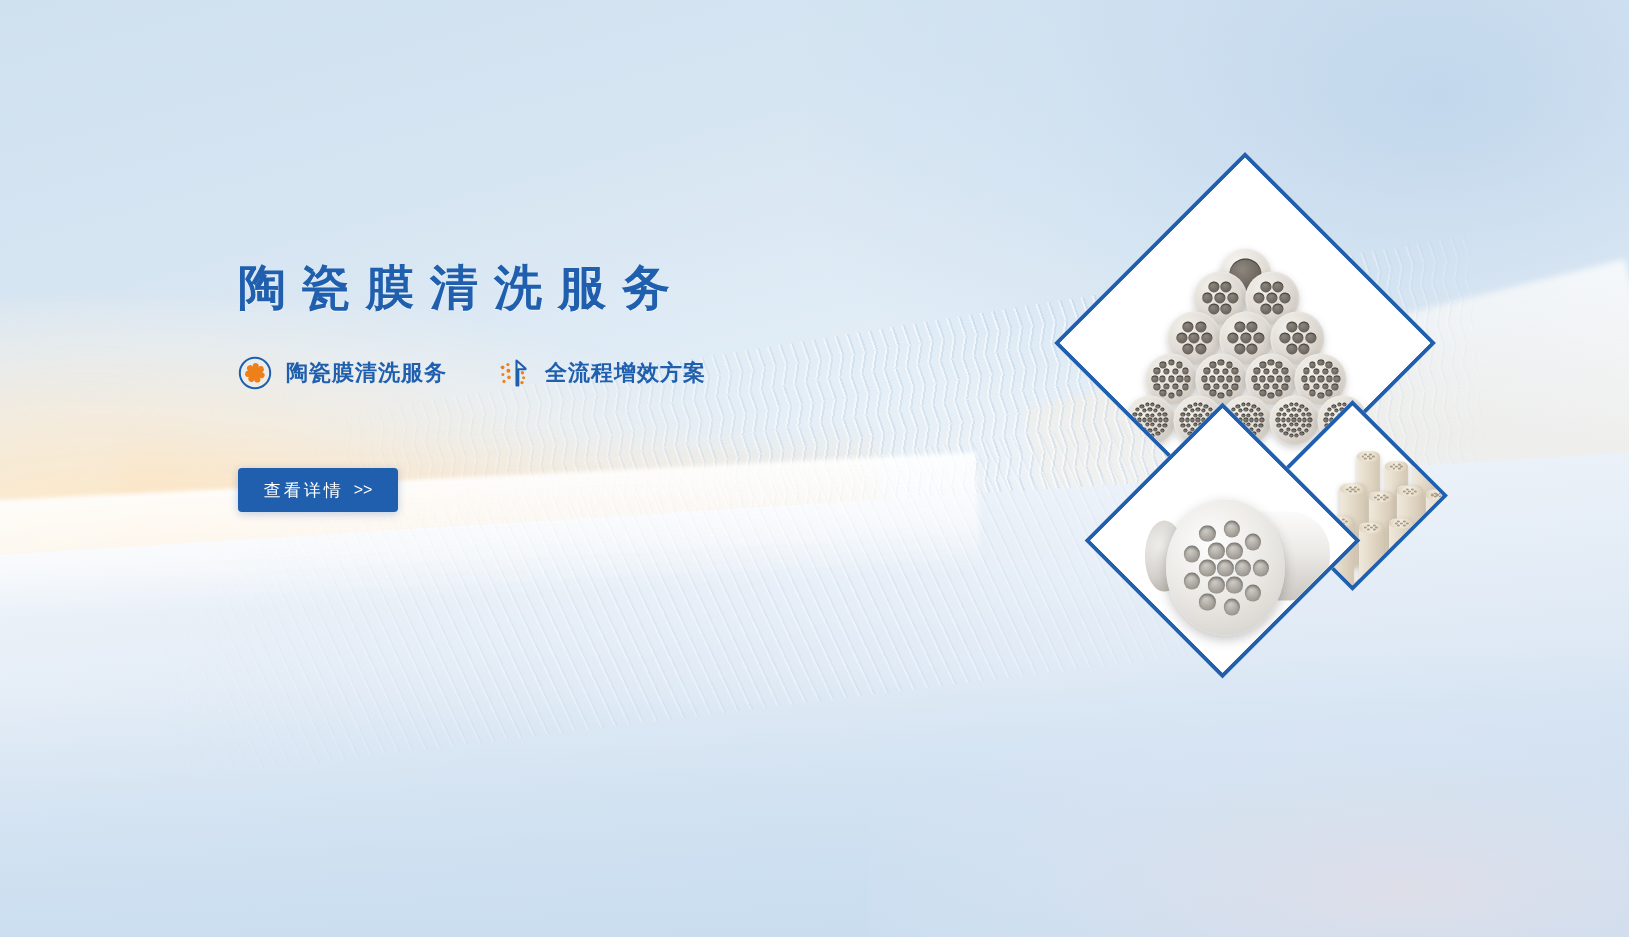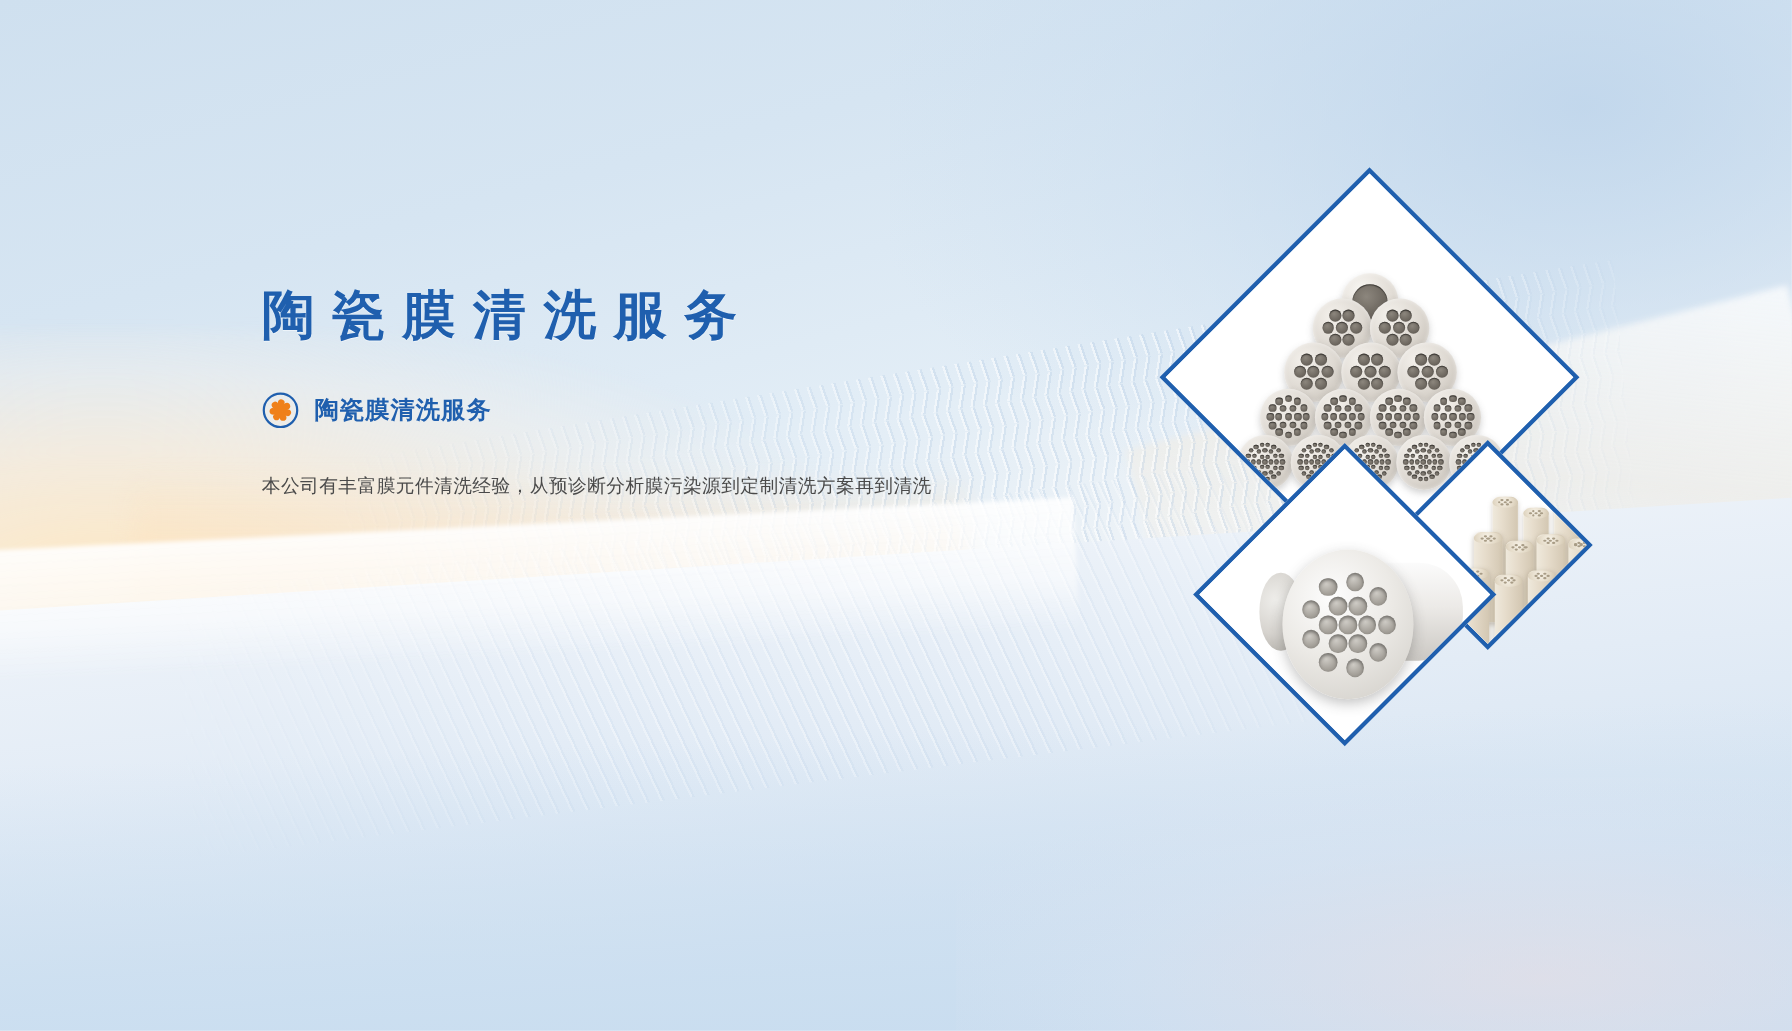"全流程增效方案" div.feature-item { html: none -> <div> <span> <svg> <path></path> <g> <circle></circle> <circle></circle> <circle></circle> <circle></circle> <circle></circle> <circle></circle> <circle></circle> <circle></circle> <circle></circle> </g> </svg> </span> <span>全流程增效方案</span> </div> }
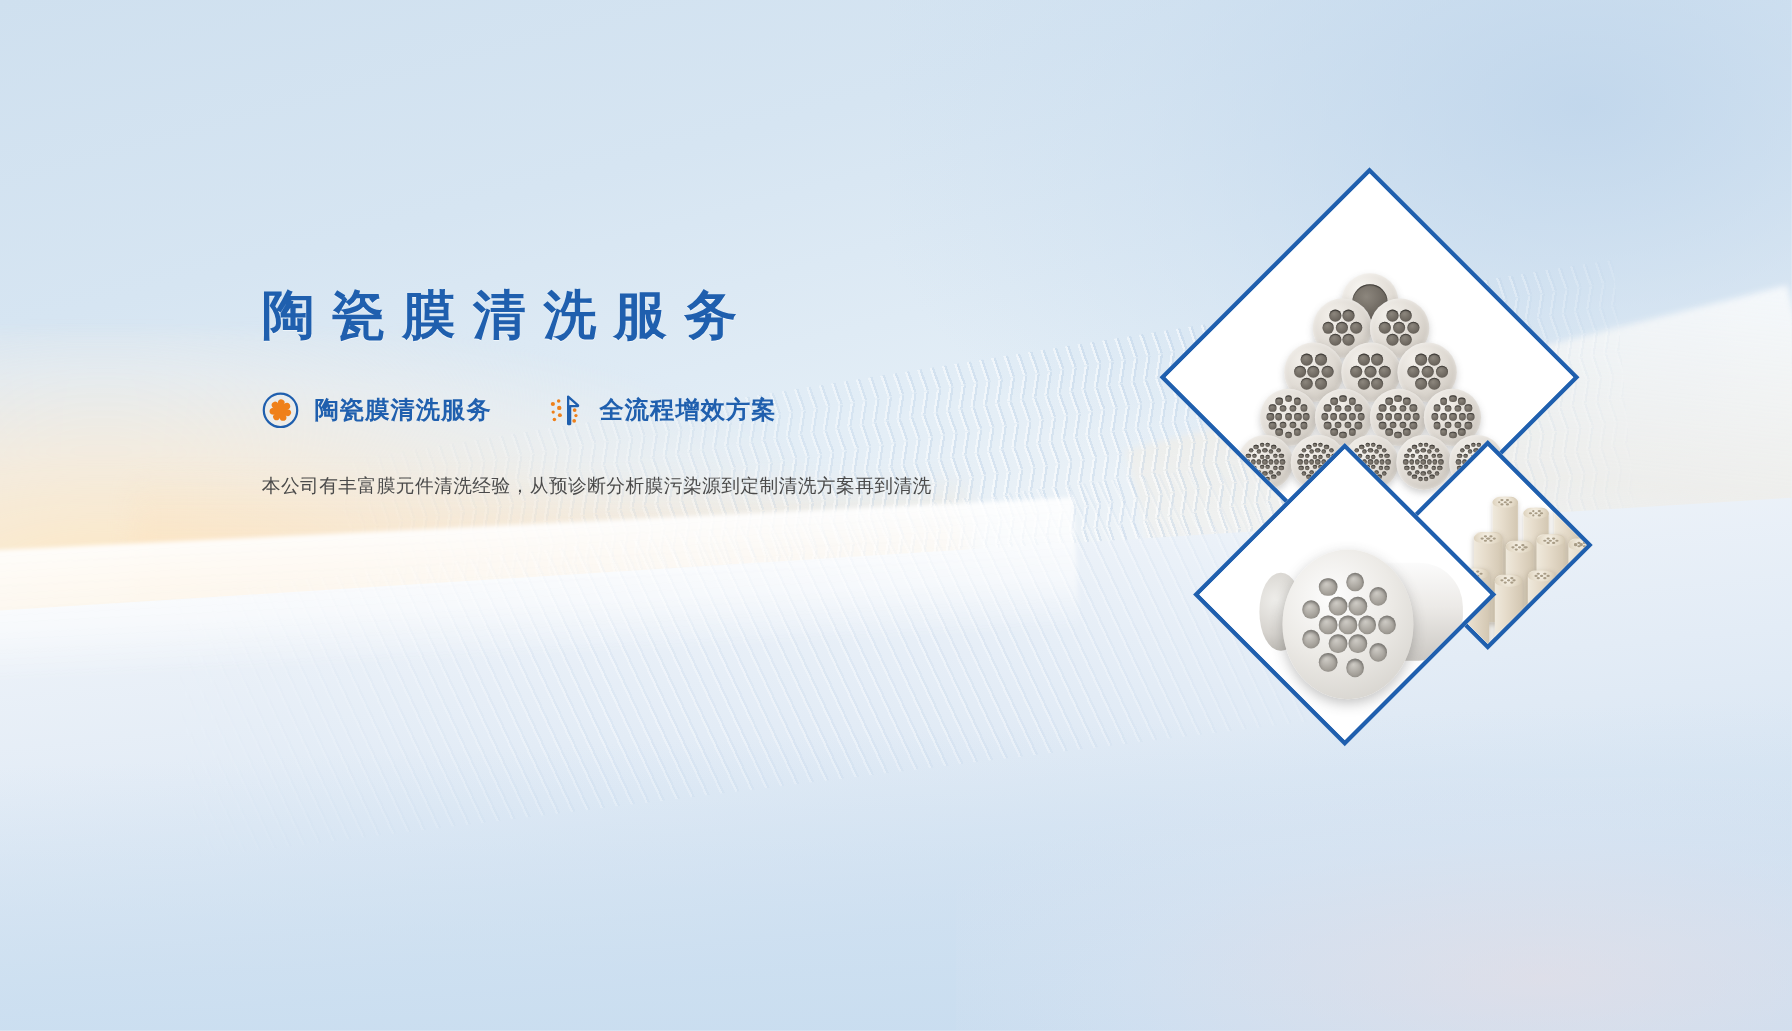"本公司有丰富膜元件清洗经验，从预诊断分析膜污染源到定制清洗方案再到清洗" span { html: <span>本公司有丰富膜元件清洗经验，从预诊断分析膜污染源到定制清洗方案再到清洗</span> -> none }
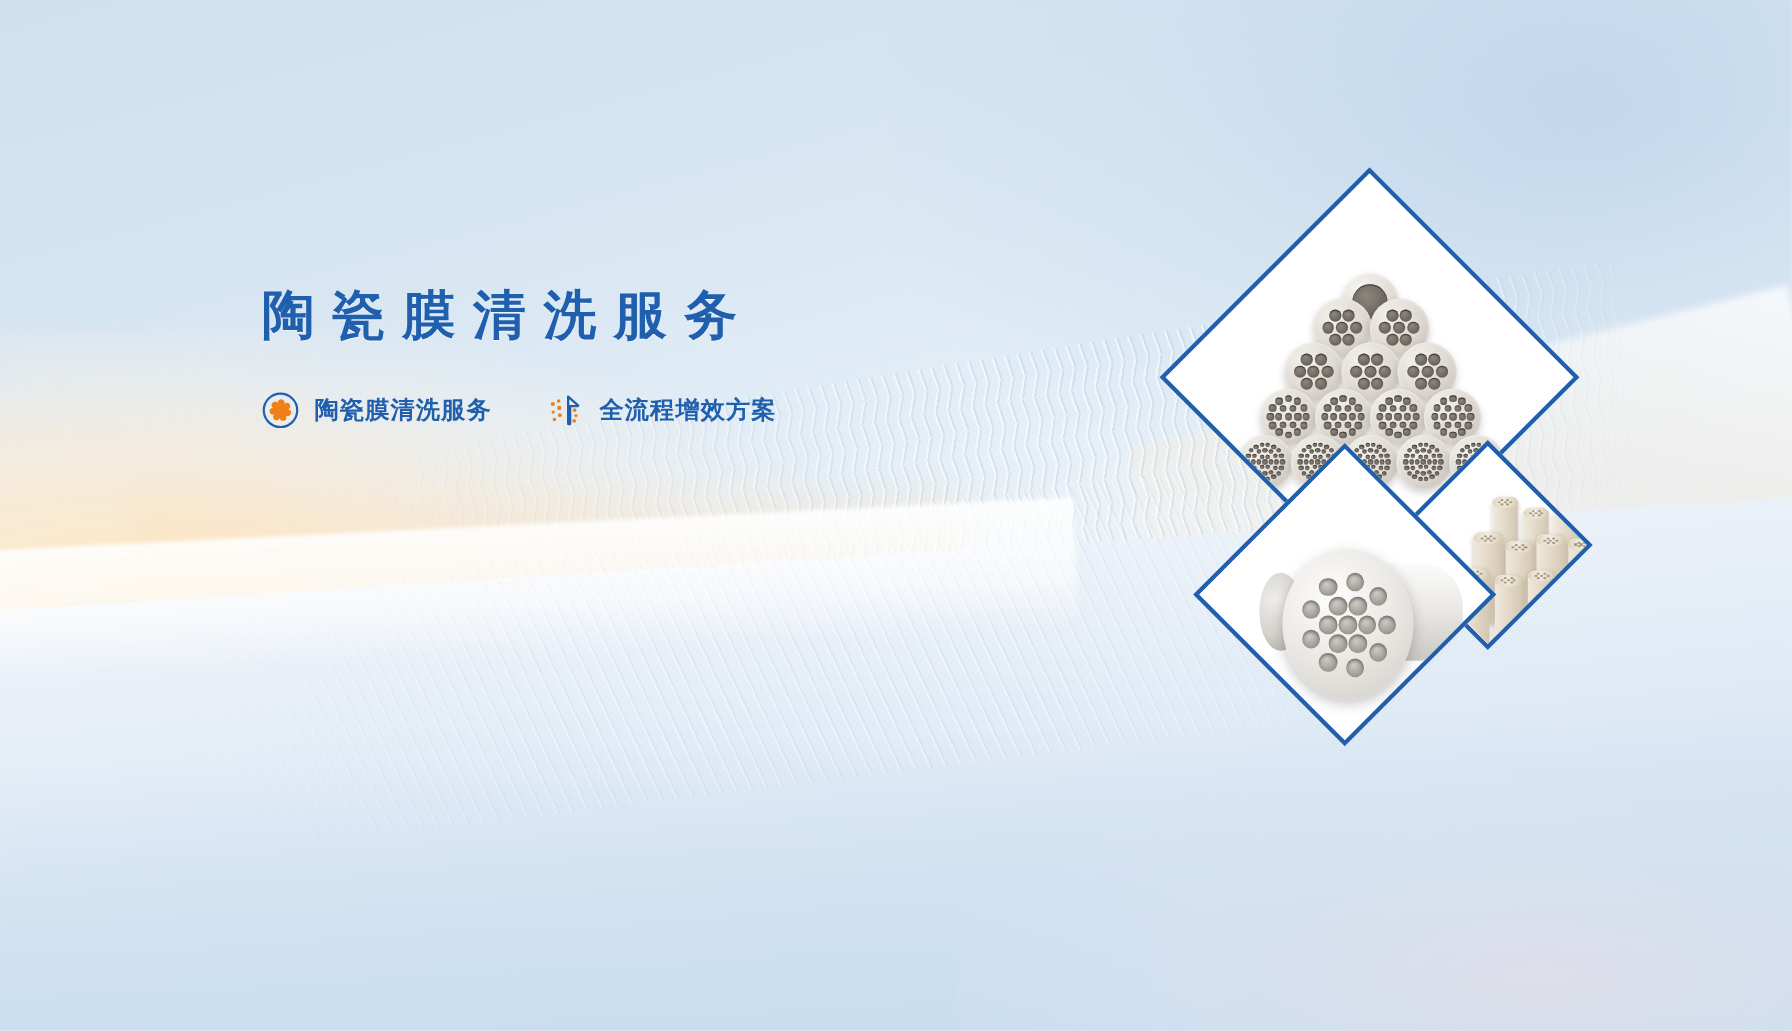"查看详情" button.cta-button { html: none -> <button> <span>查看详情</span> <span>&gt;&gt;</span> </button> }
